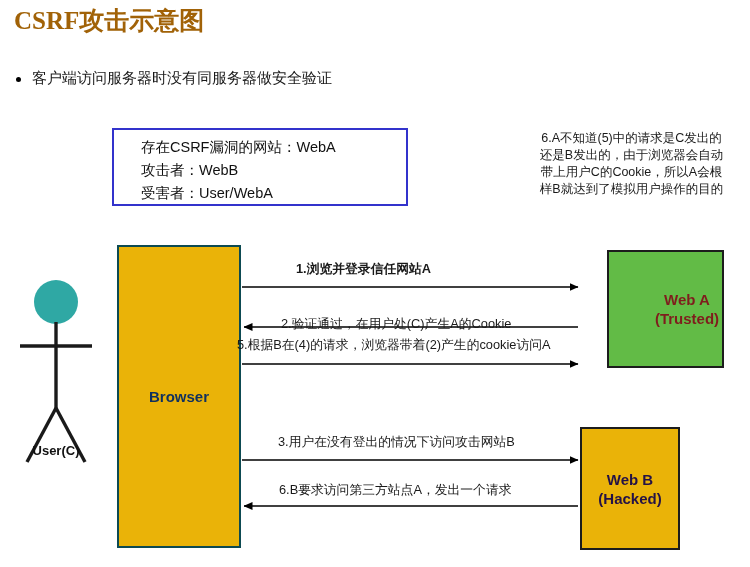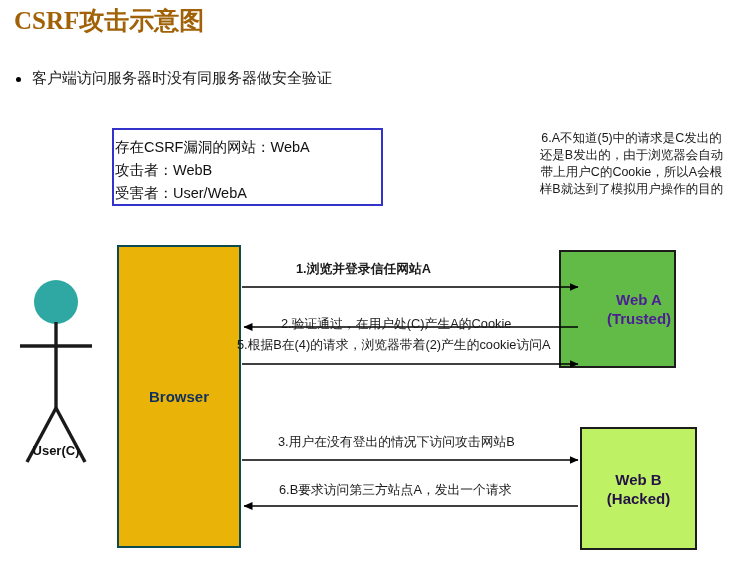"存在CSRF漏洞的网站：WebA" #roles-box { padding: 6px 0 0 1px -> 6px 0 0 27px; width: 271px -> 296px }
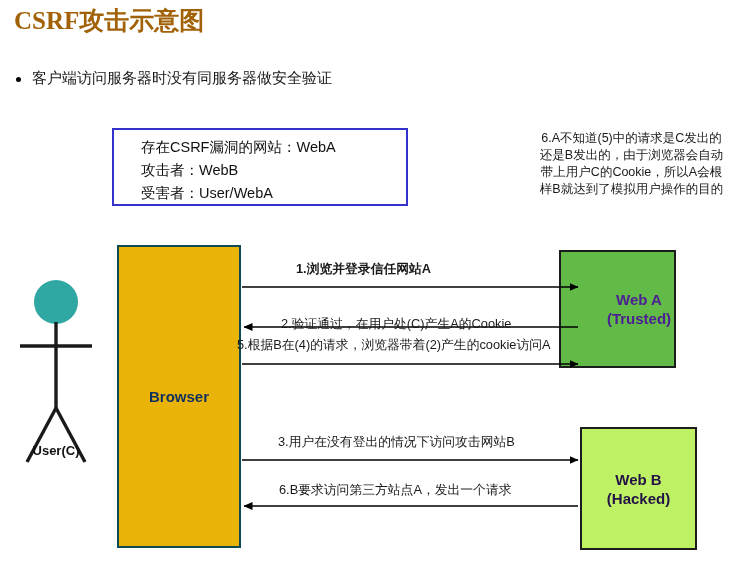"Web A" #webA-box { color: #4c1d95 -> #7f1d1d; left: 559px -> 607px }
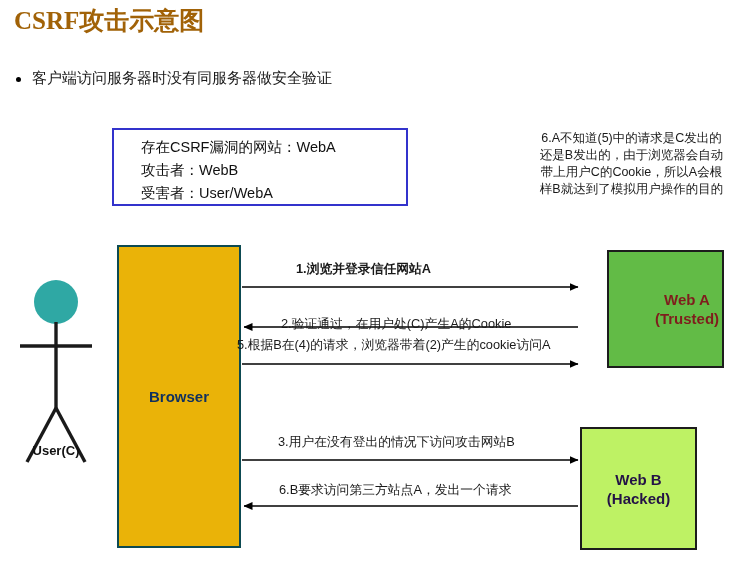"Web B" #webB-box { background: #bef264 -> #eab308; width: 117px -> 100px }
